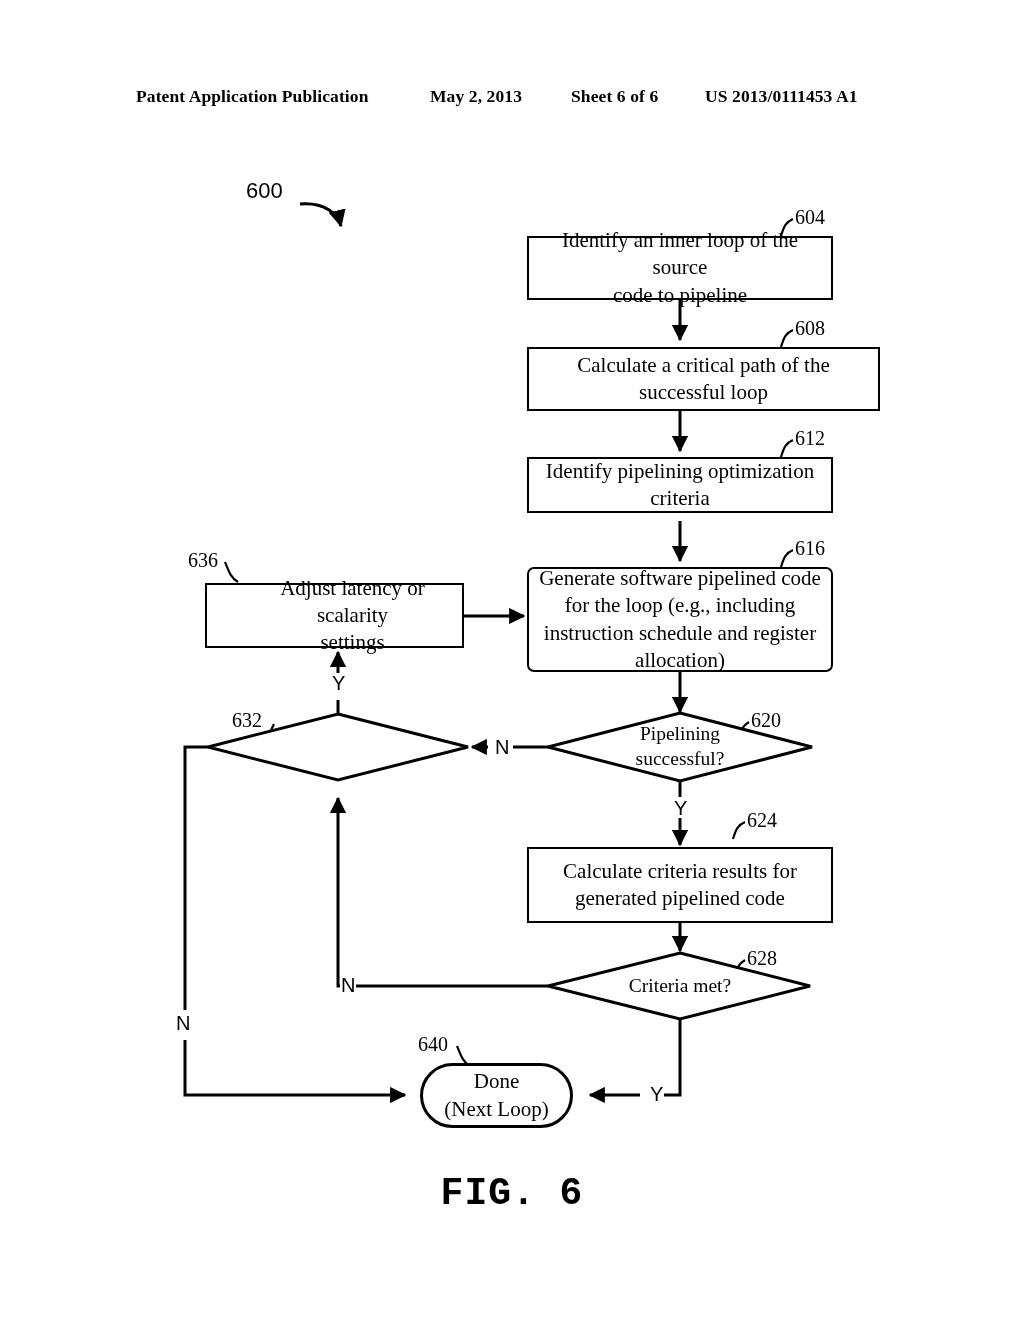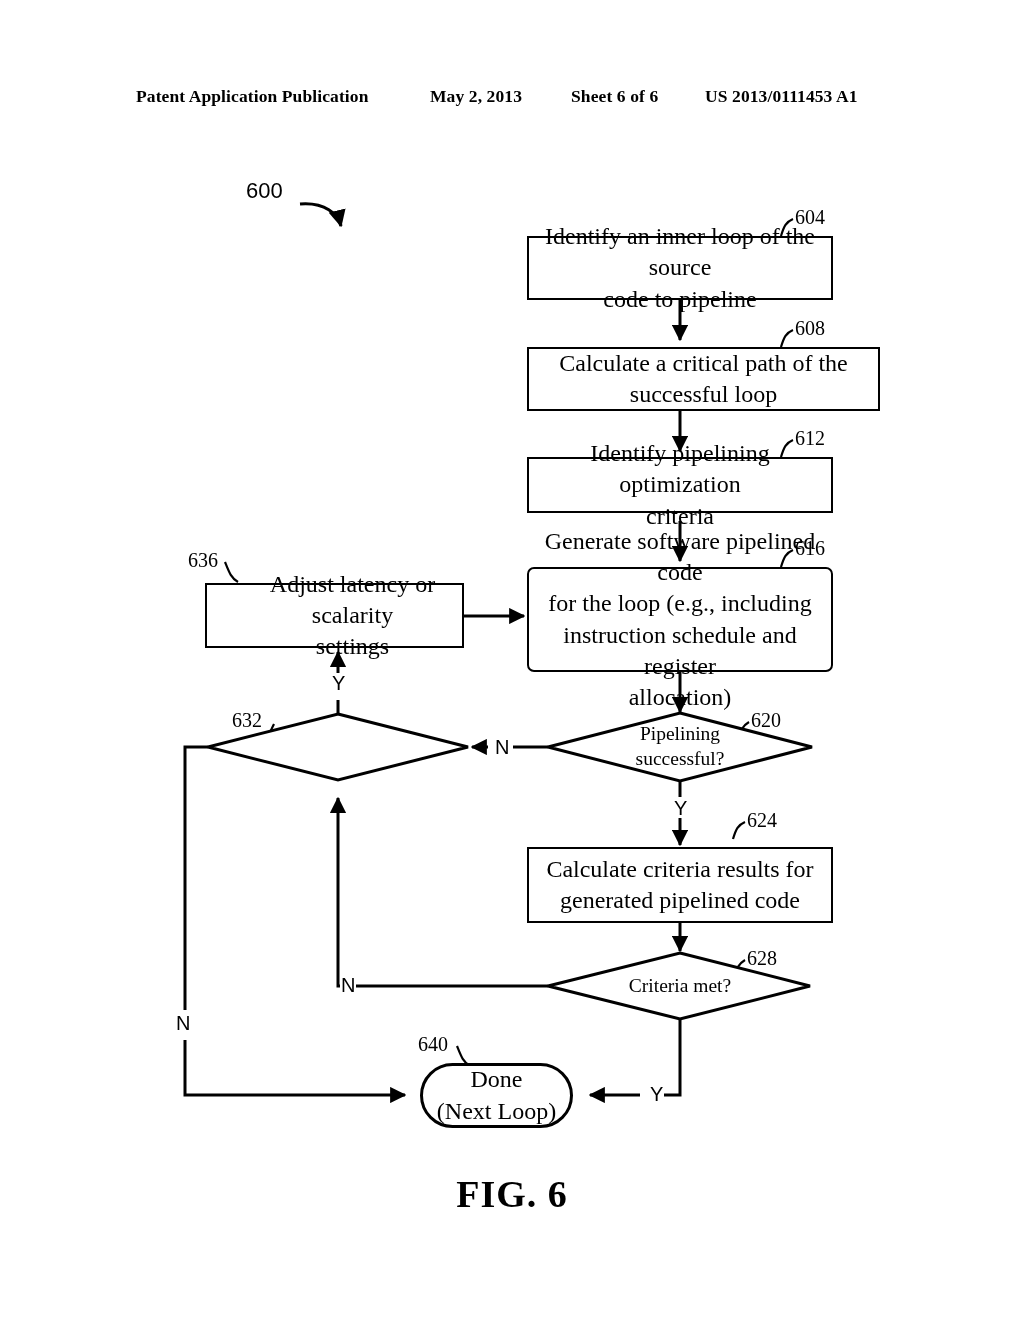"Identify an inner loop of" .node { font-size: 24px -> 21px }
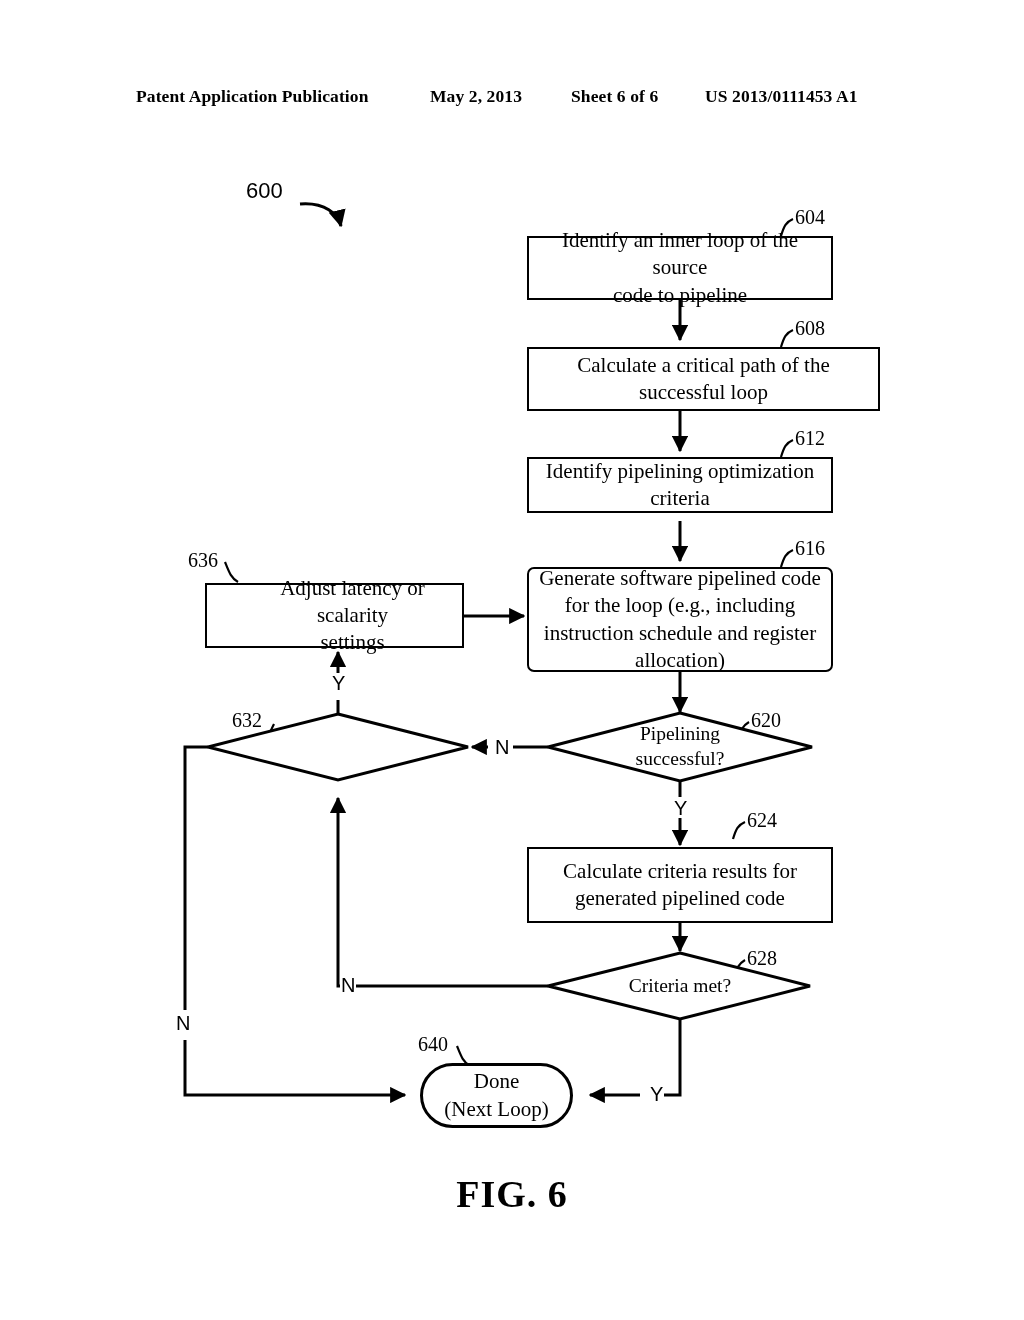"FIG. 6" .fig-caption { font-family: Liberation Serif, serif -> Liberation Mono, monospace }
